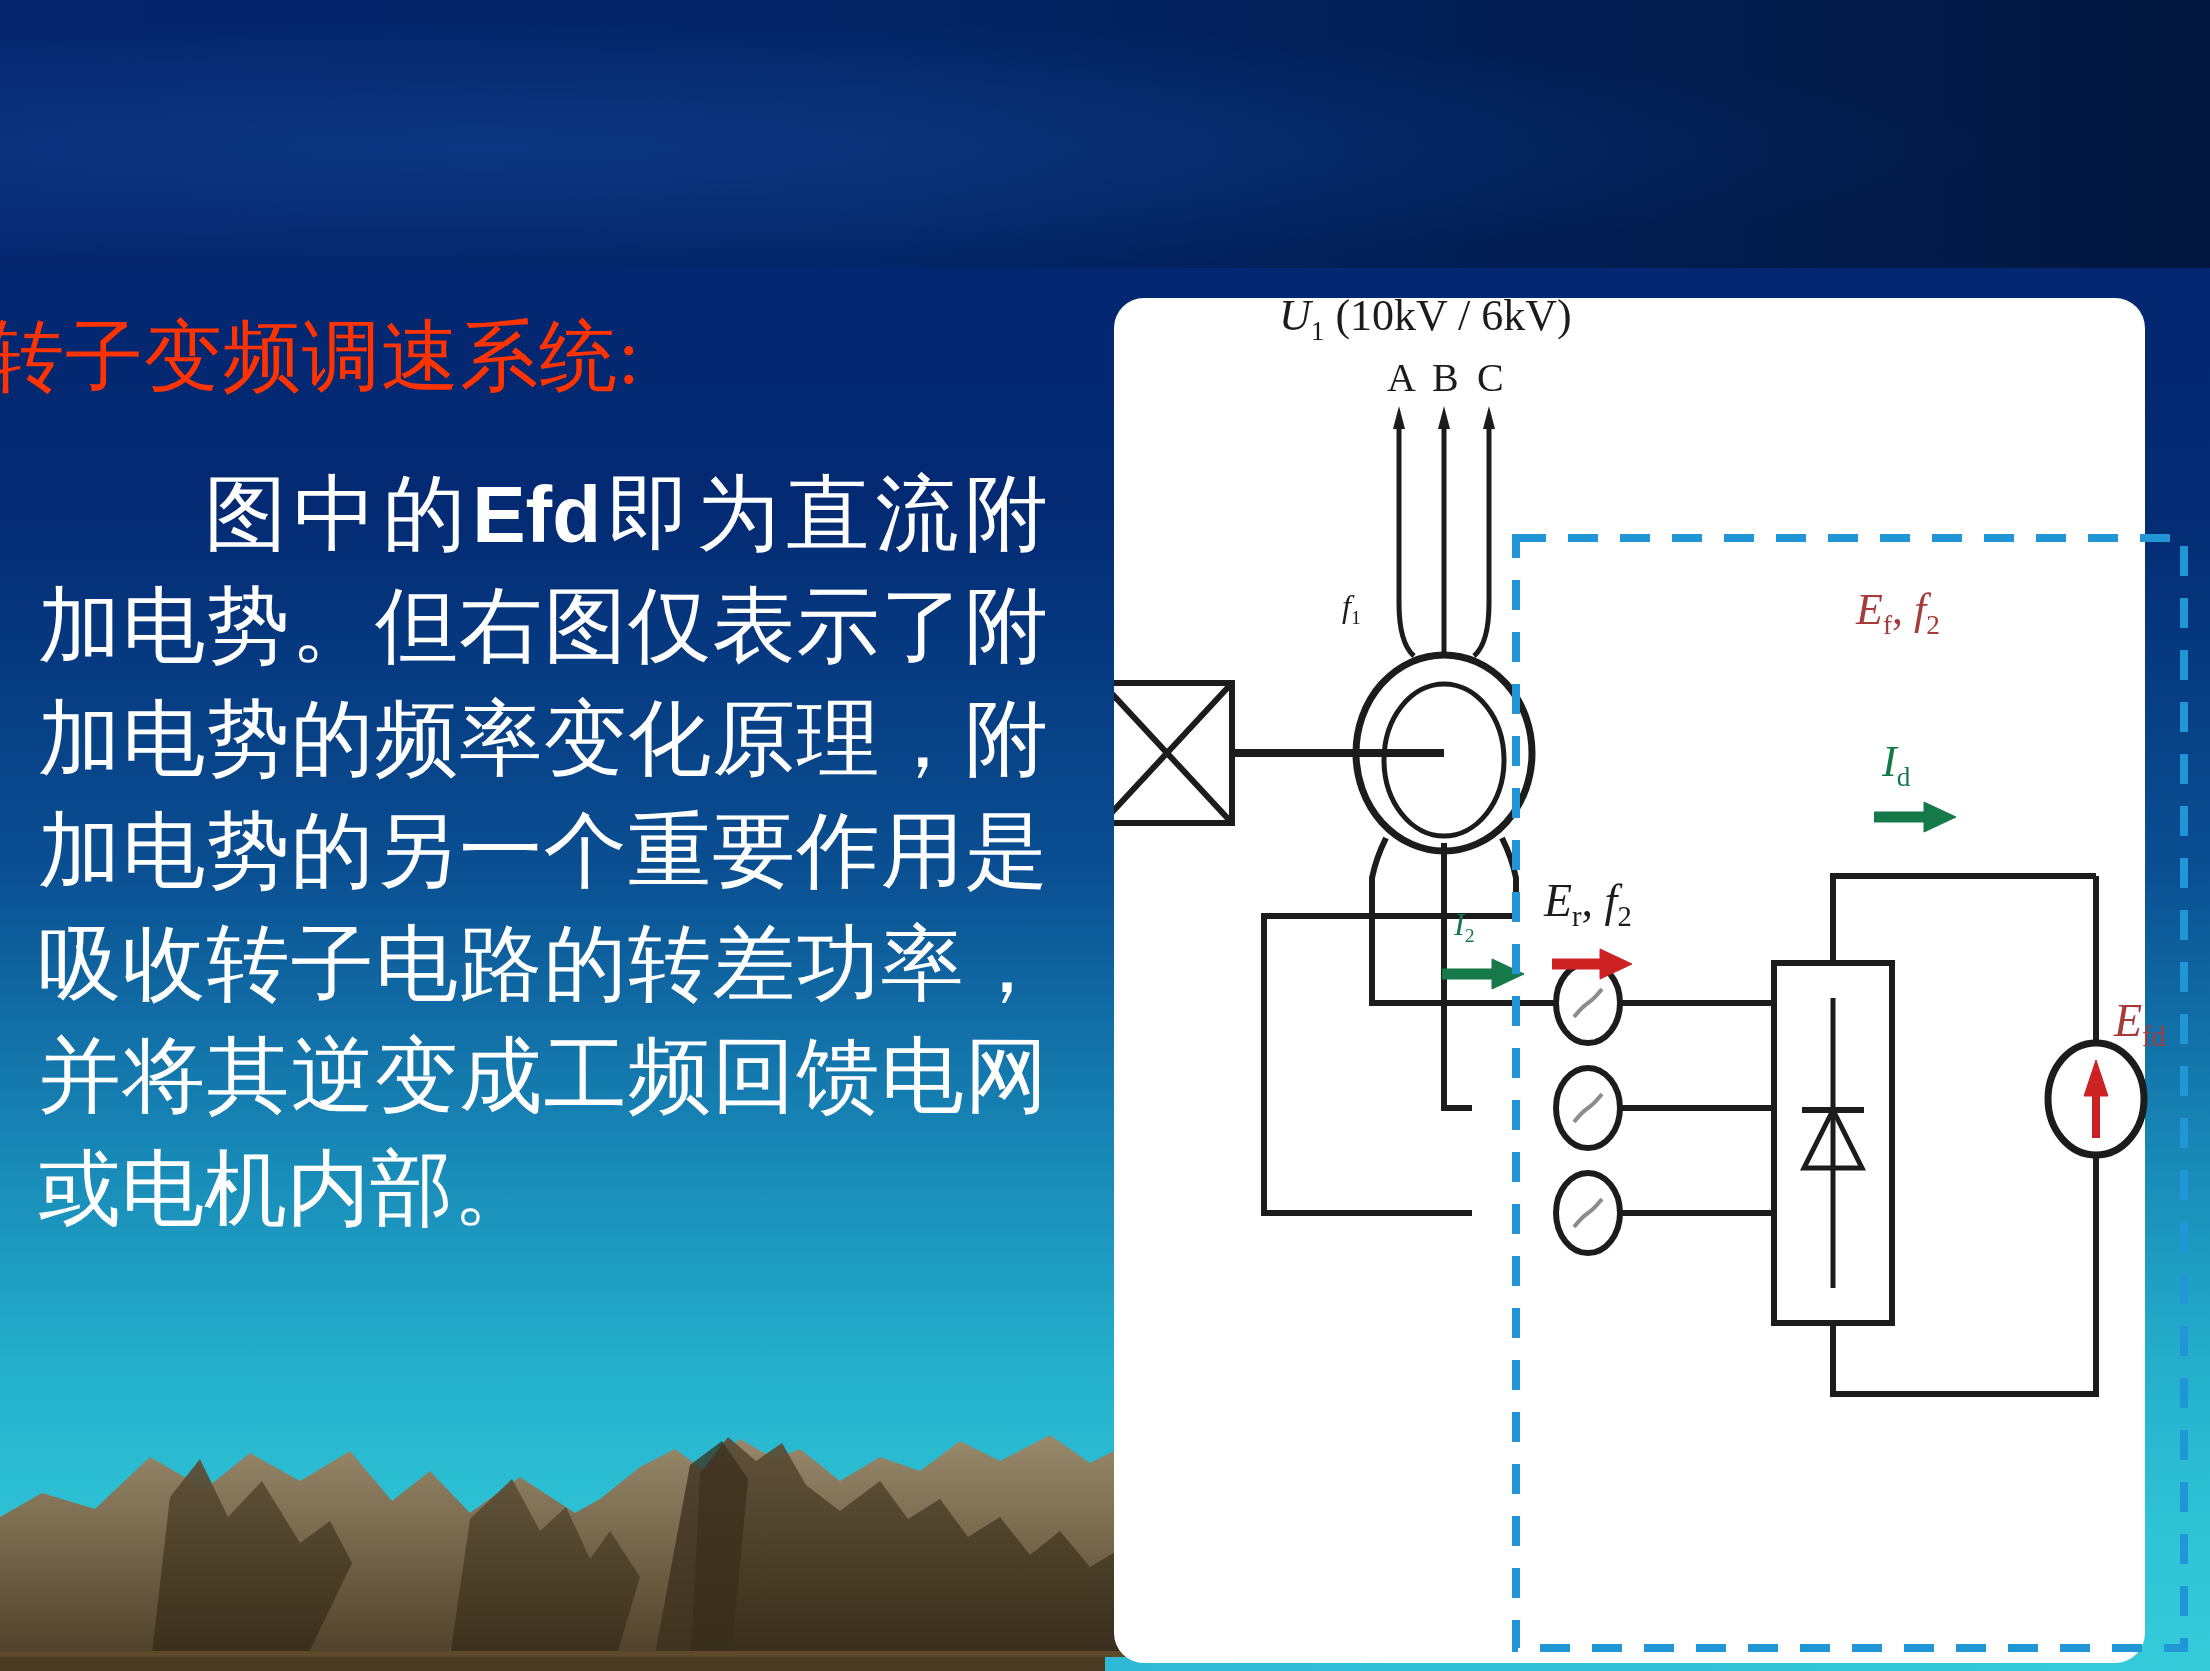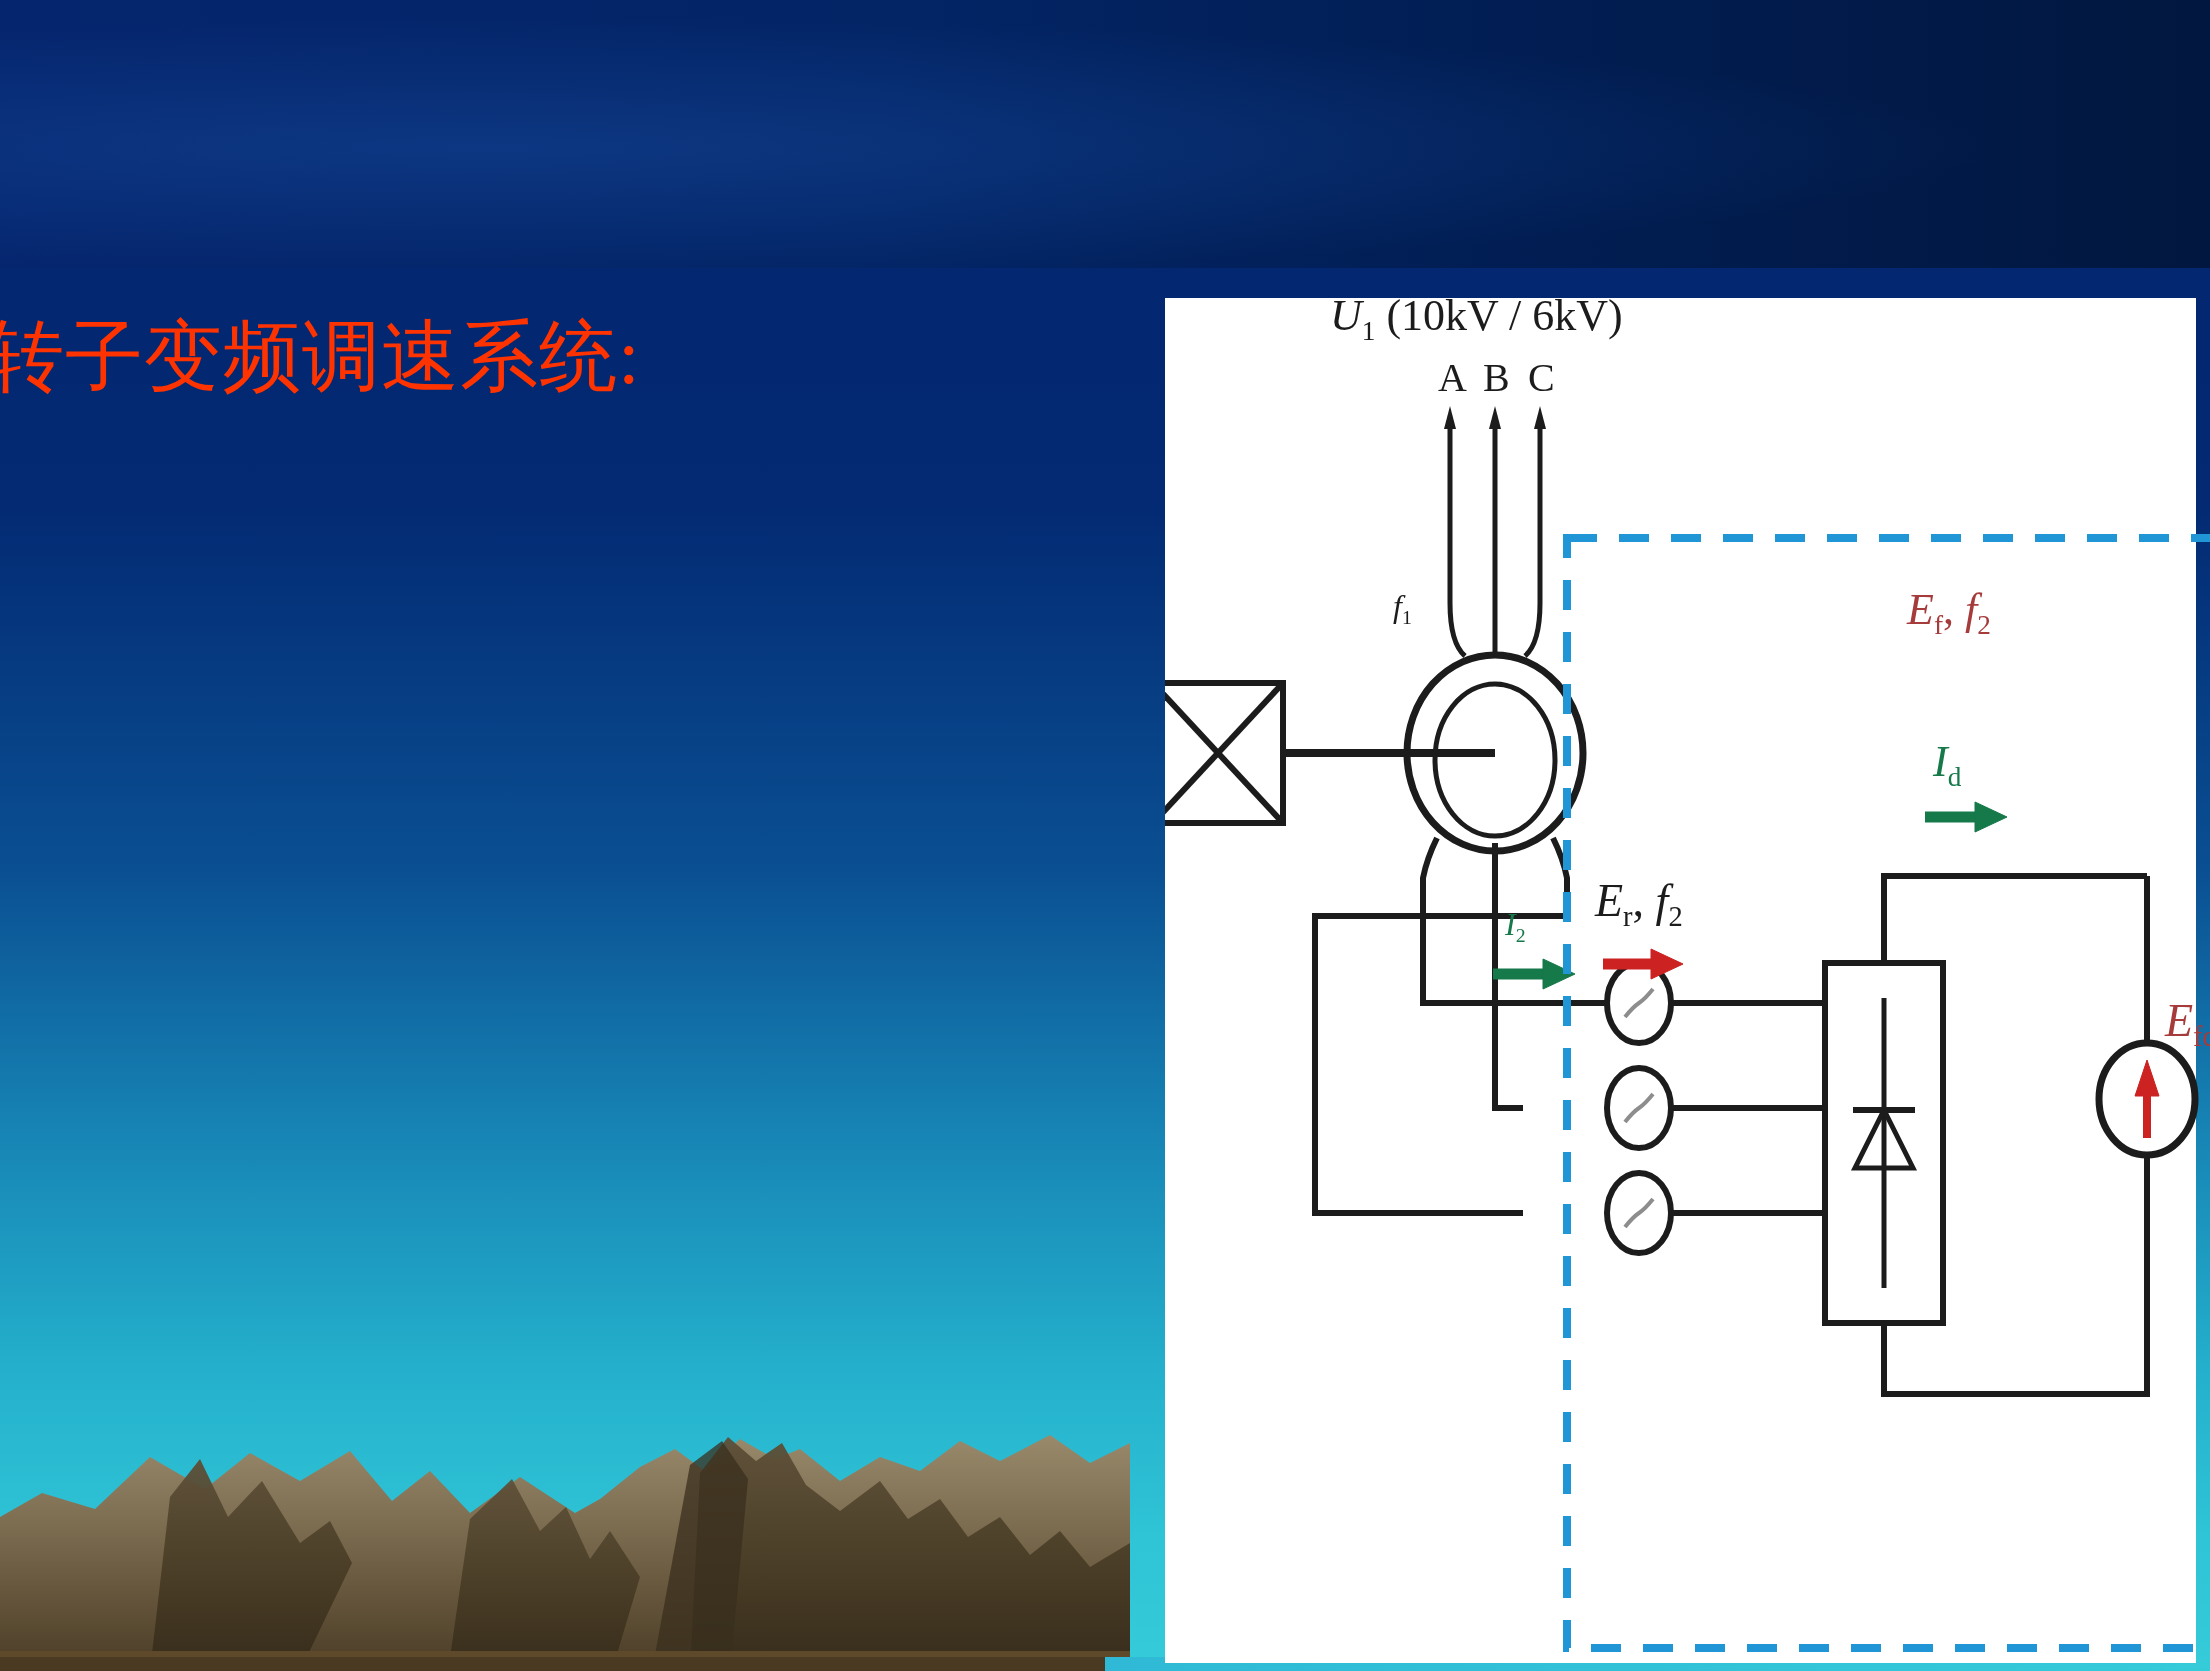"U1 (10kV / 6kV)" .panel { border-radius: none -> 30px; left: 1165px -> 1114px }
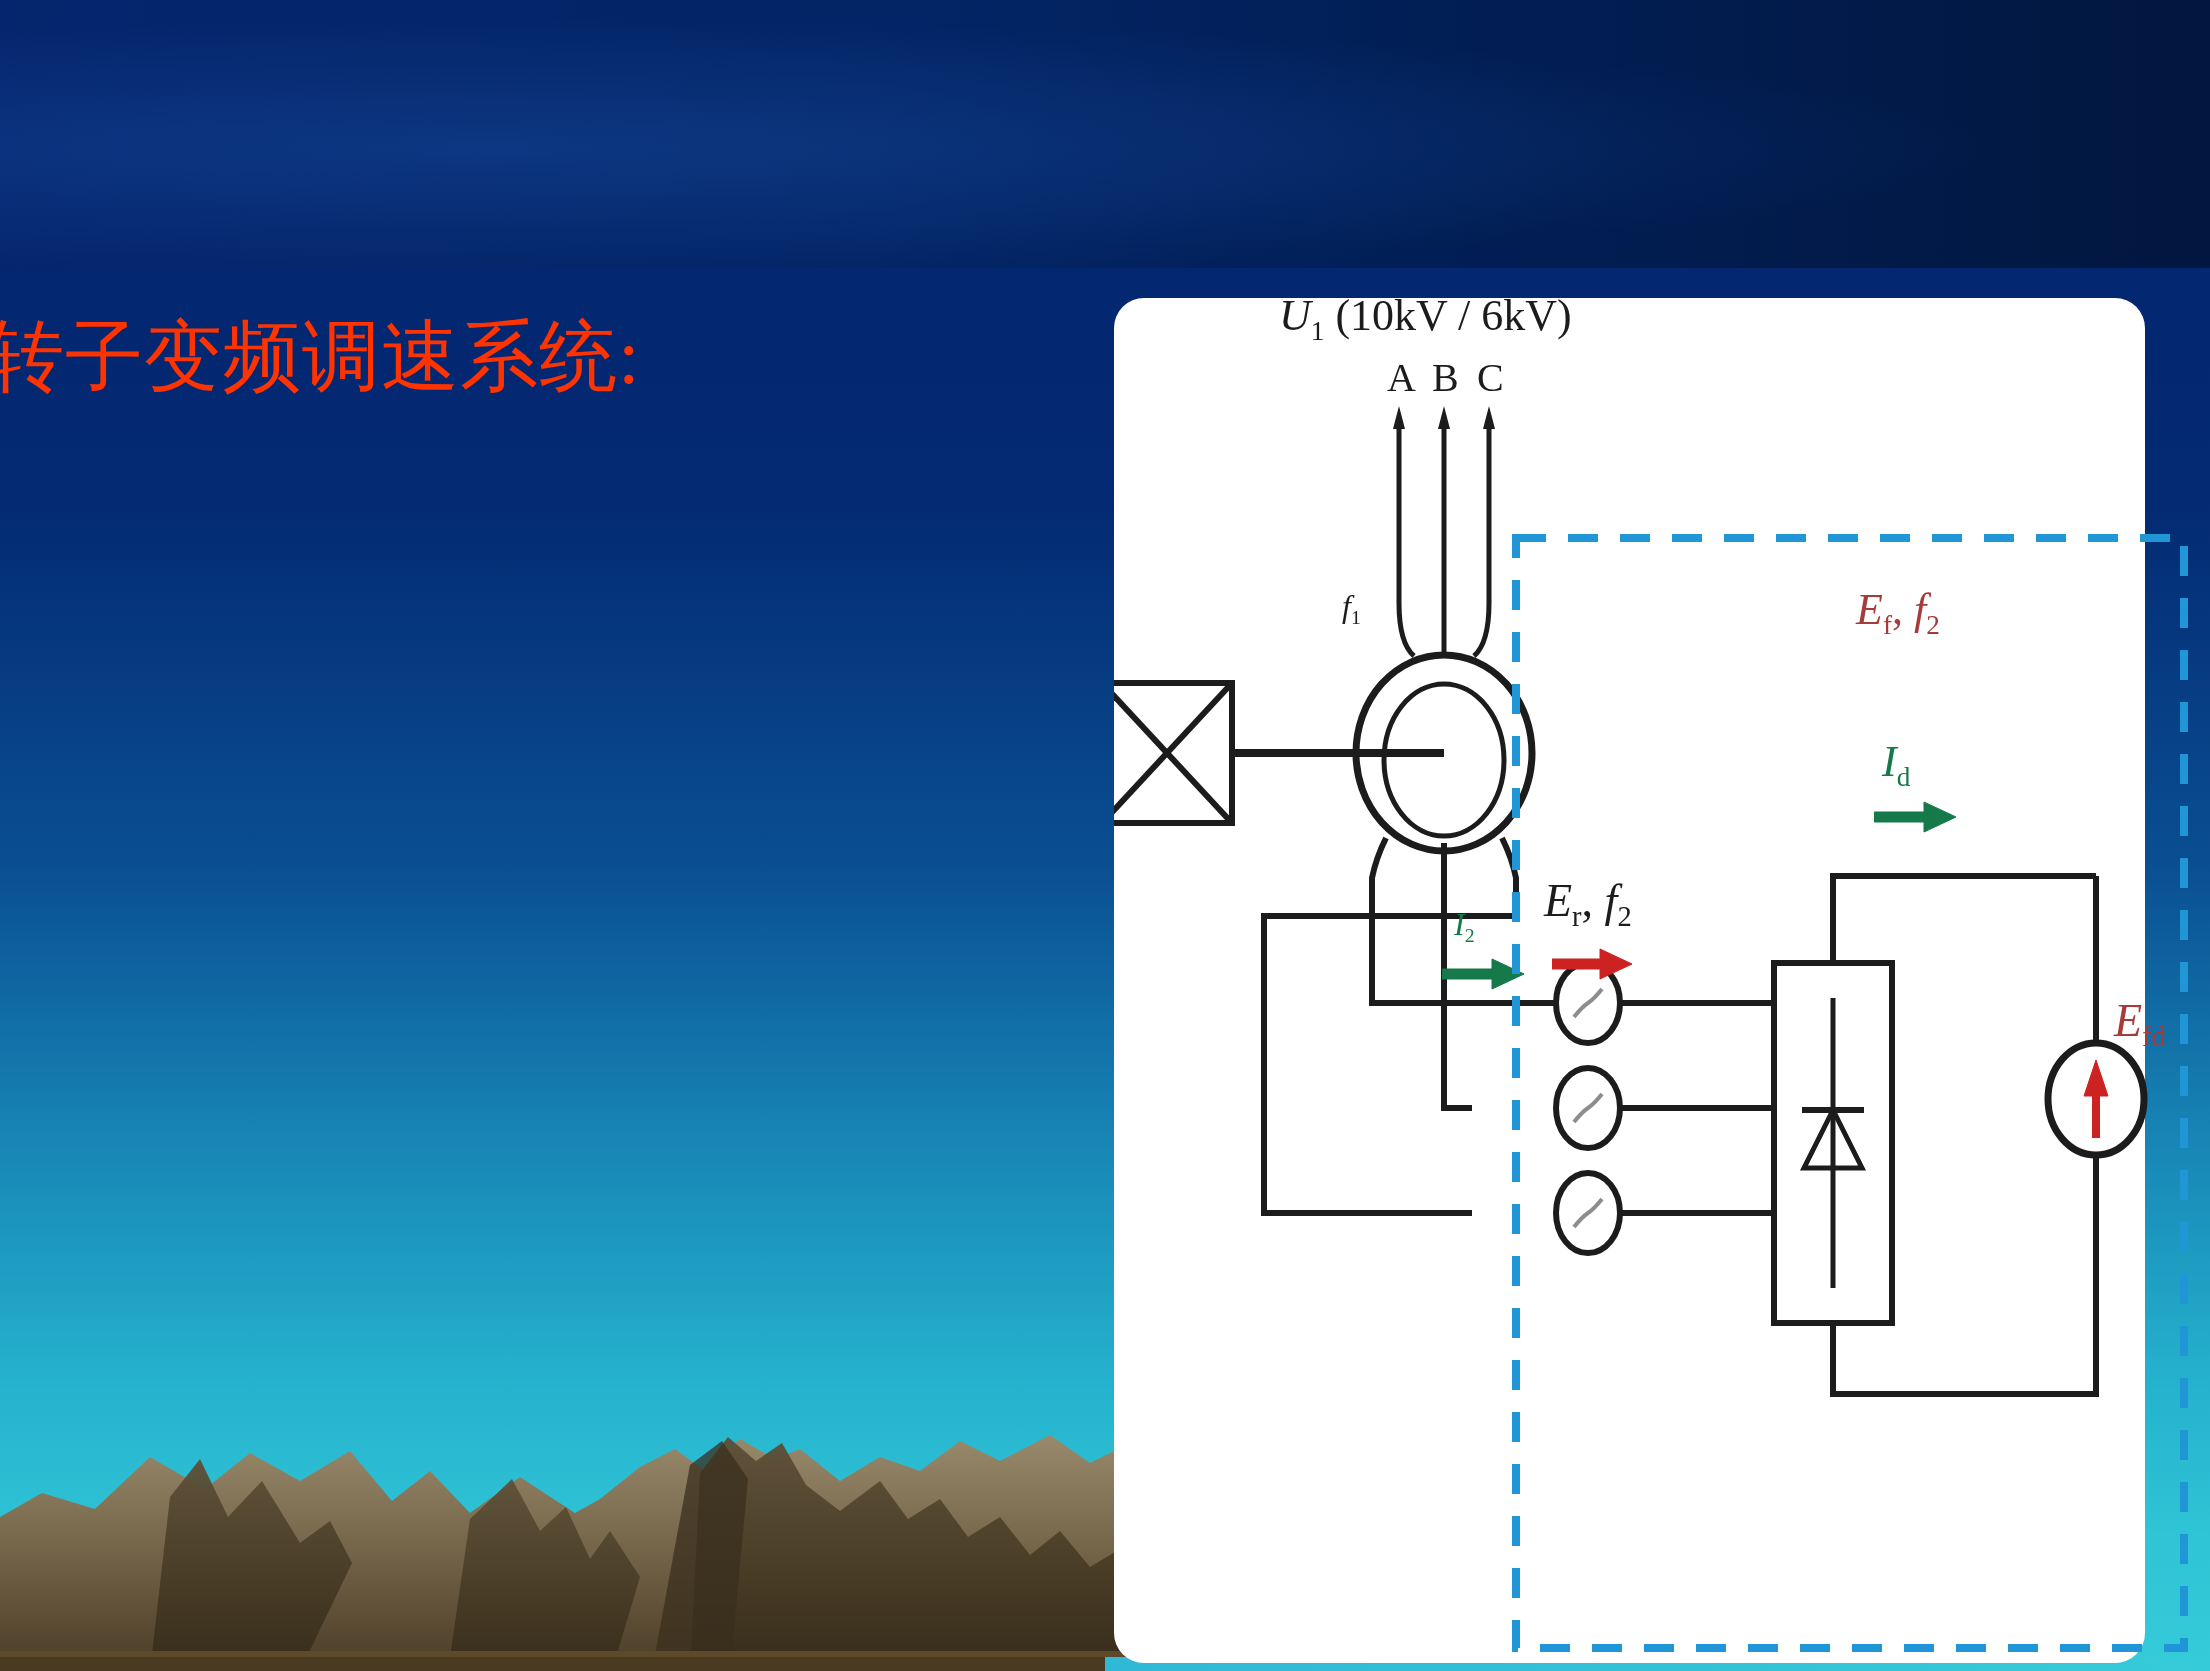"图中的Efd即为直流附加电势。但右图仅表示了附加电势的频率变化原理，附加电势的另" div.body-text { html: none -> <div><span>图中的</span><span>Efd</span><span>即为直流附加电势。但右图仅表示了附加电势的频率变化原理，附加电势的另一个重要作用是吸收转子电路的转差功率，并将其逆变成工频回馈电网或电机内部。</span></div> }
